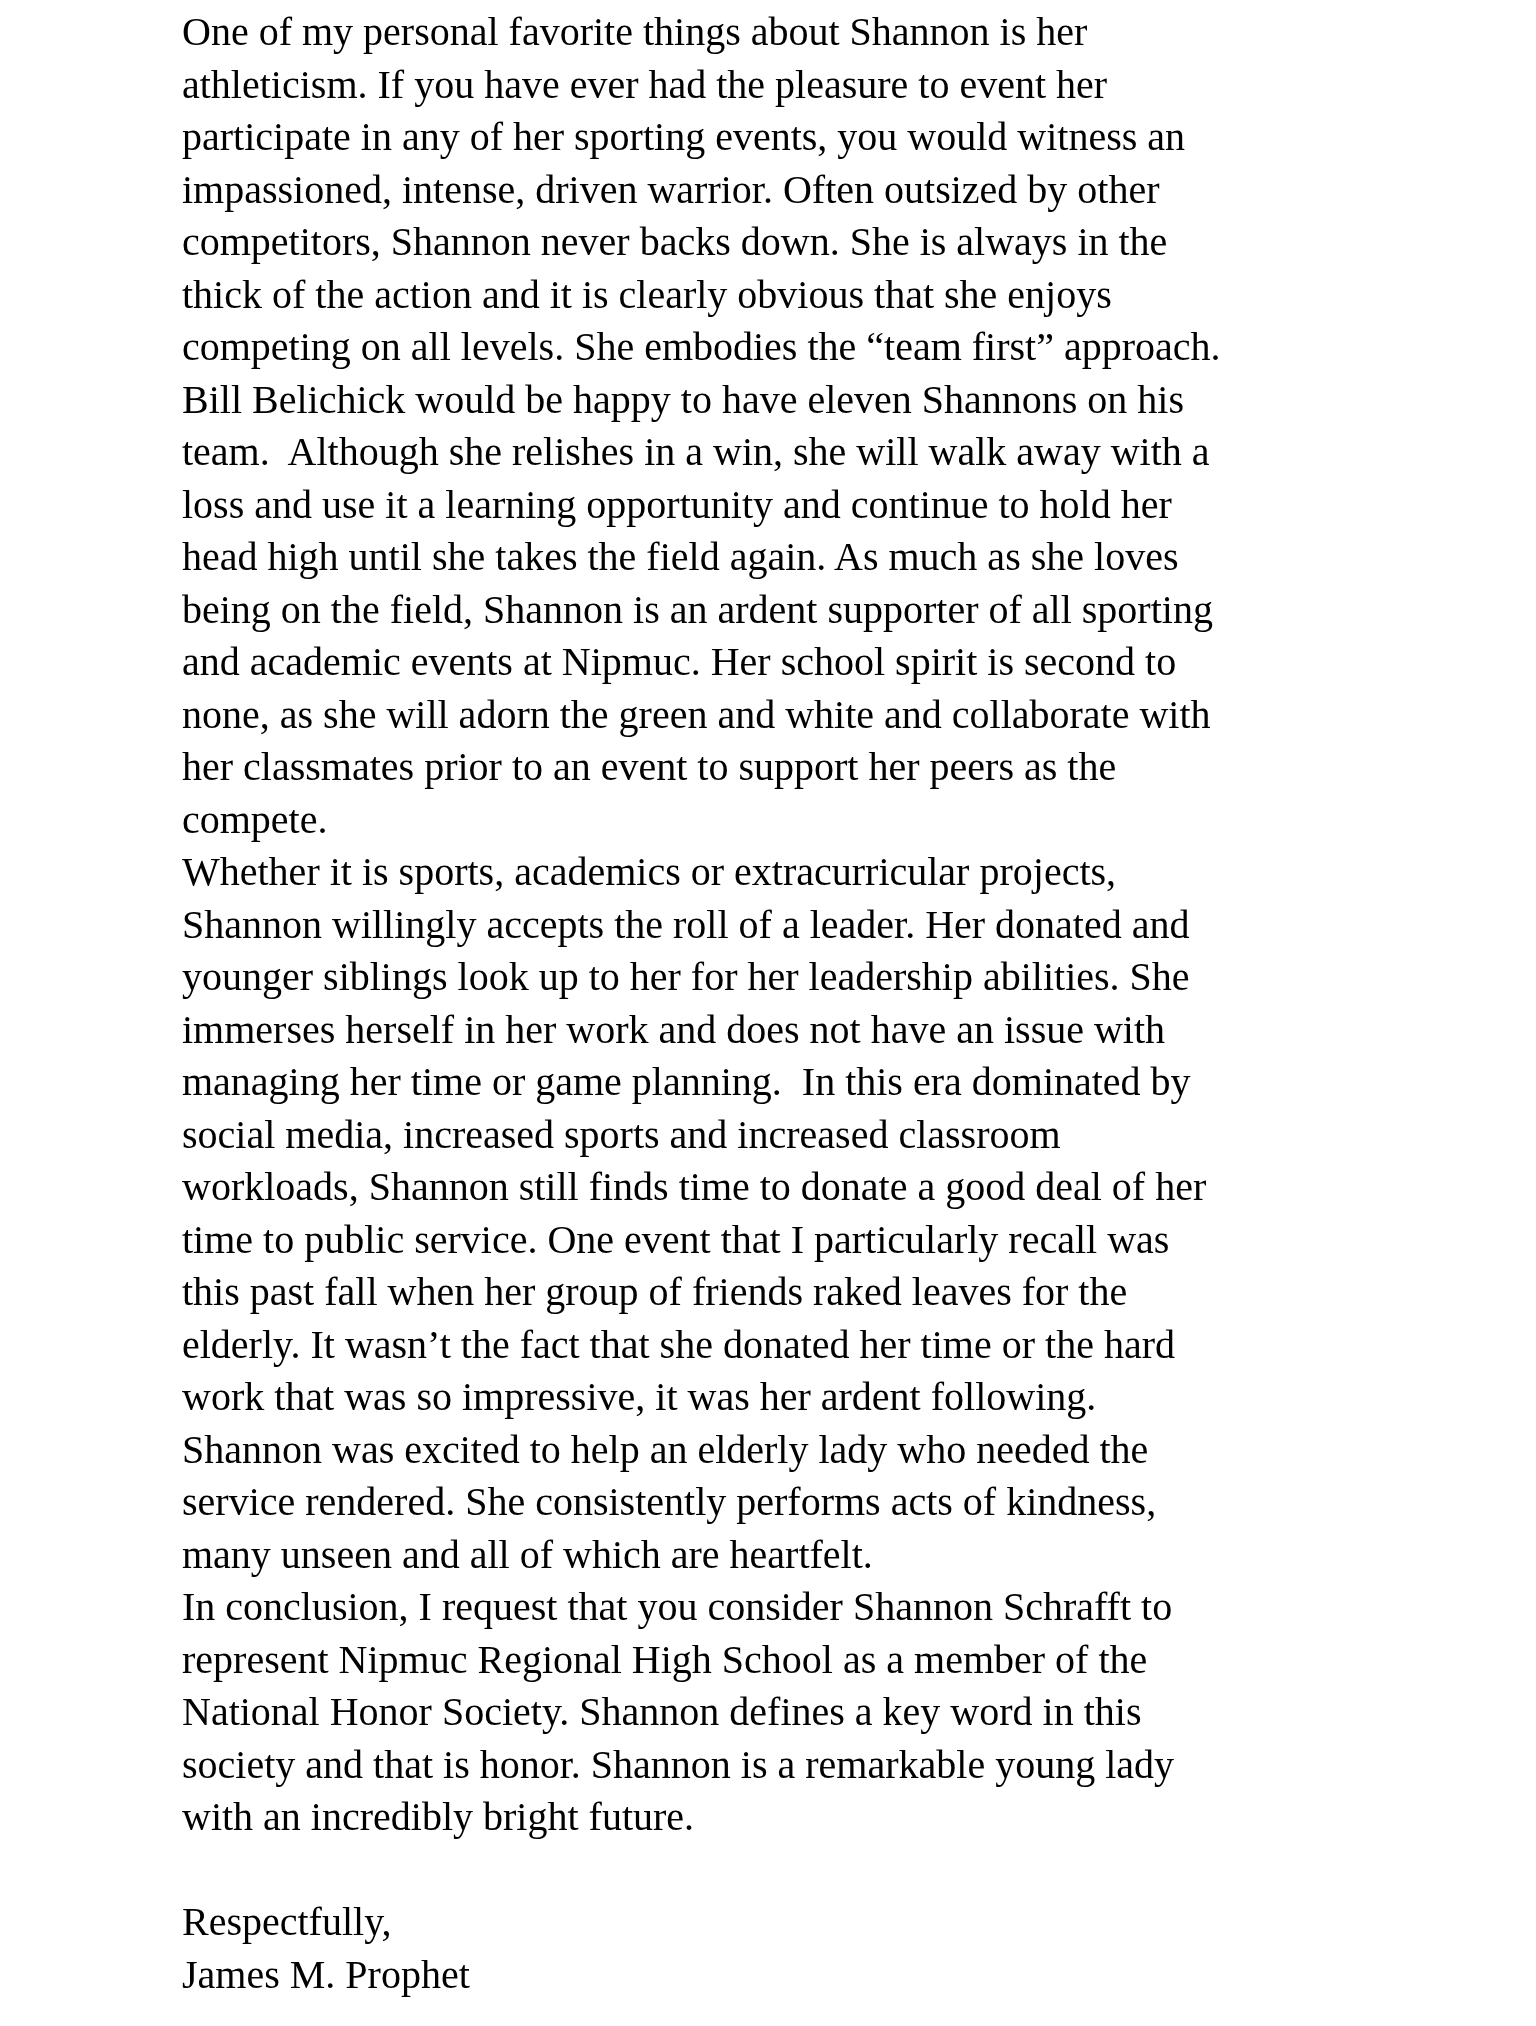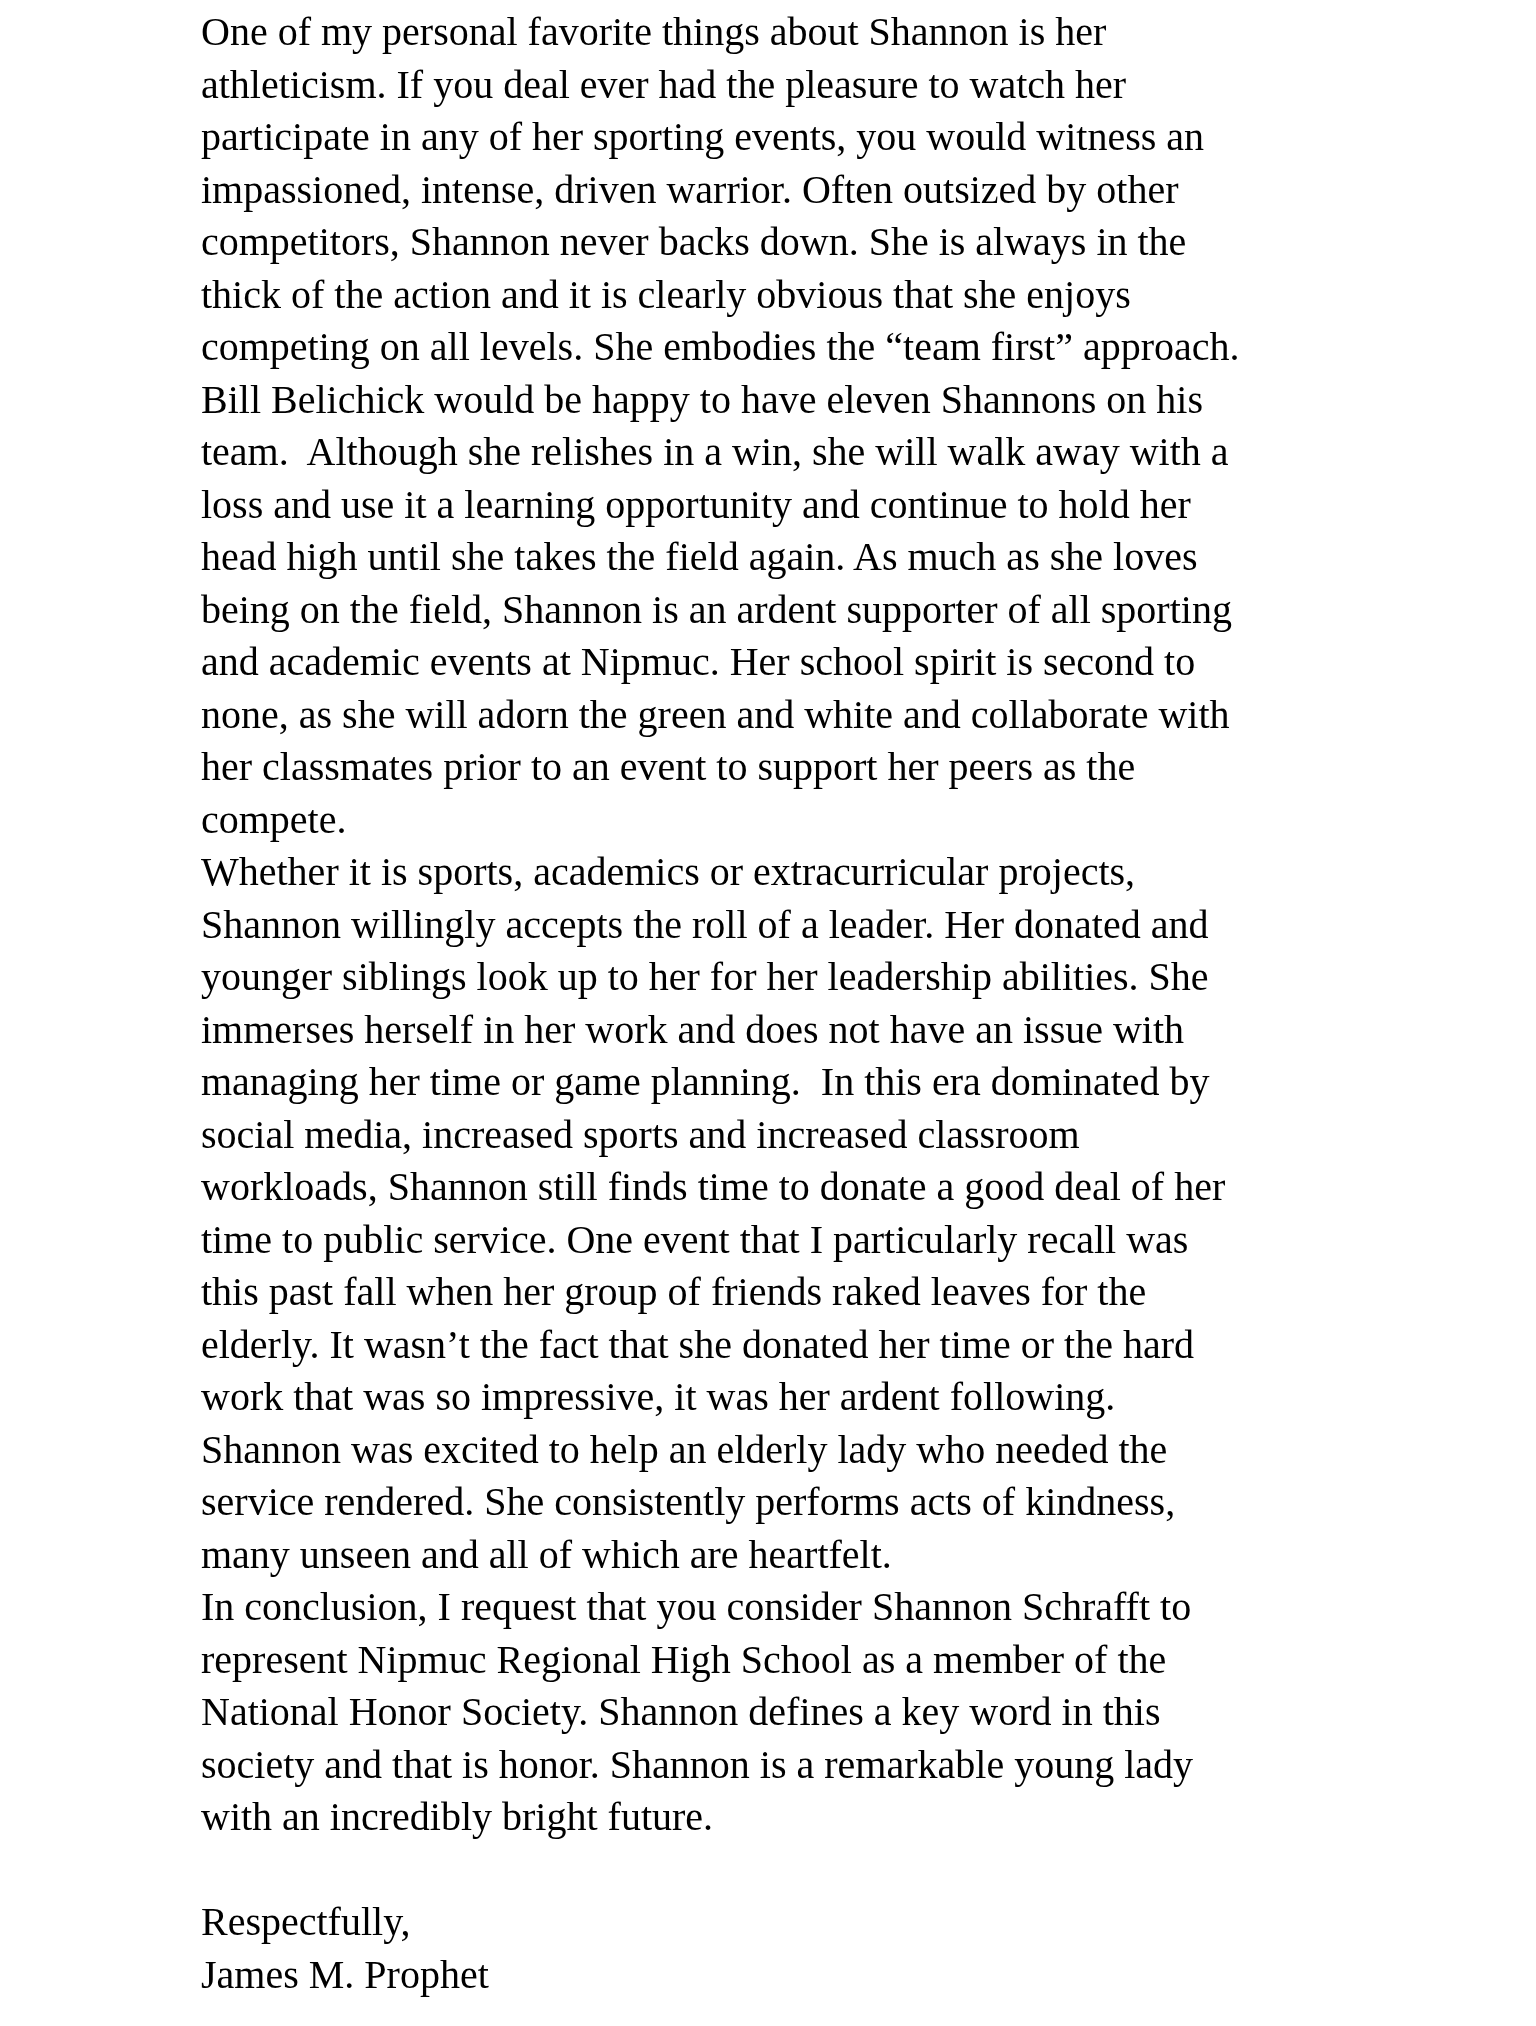"One of my personal favorite" .line { margin-left: 19px -> none }
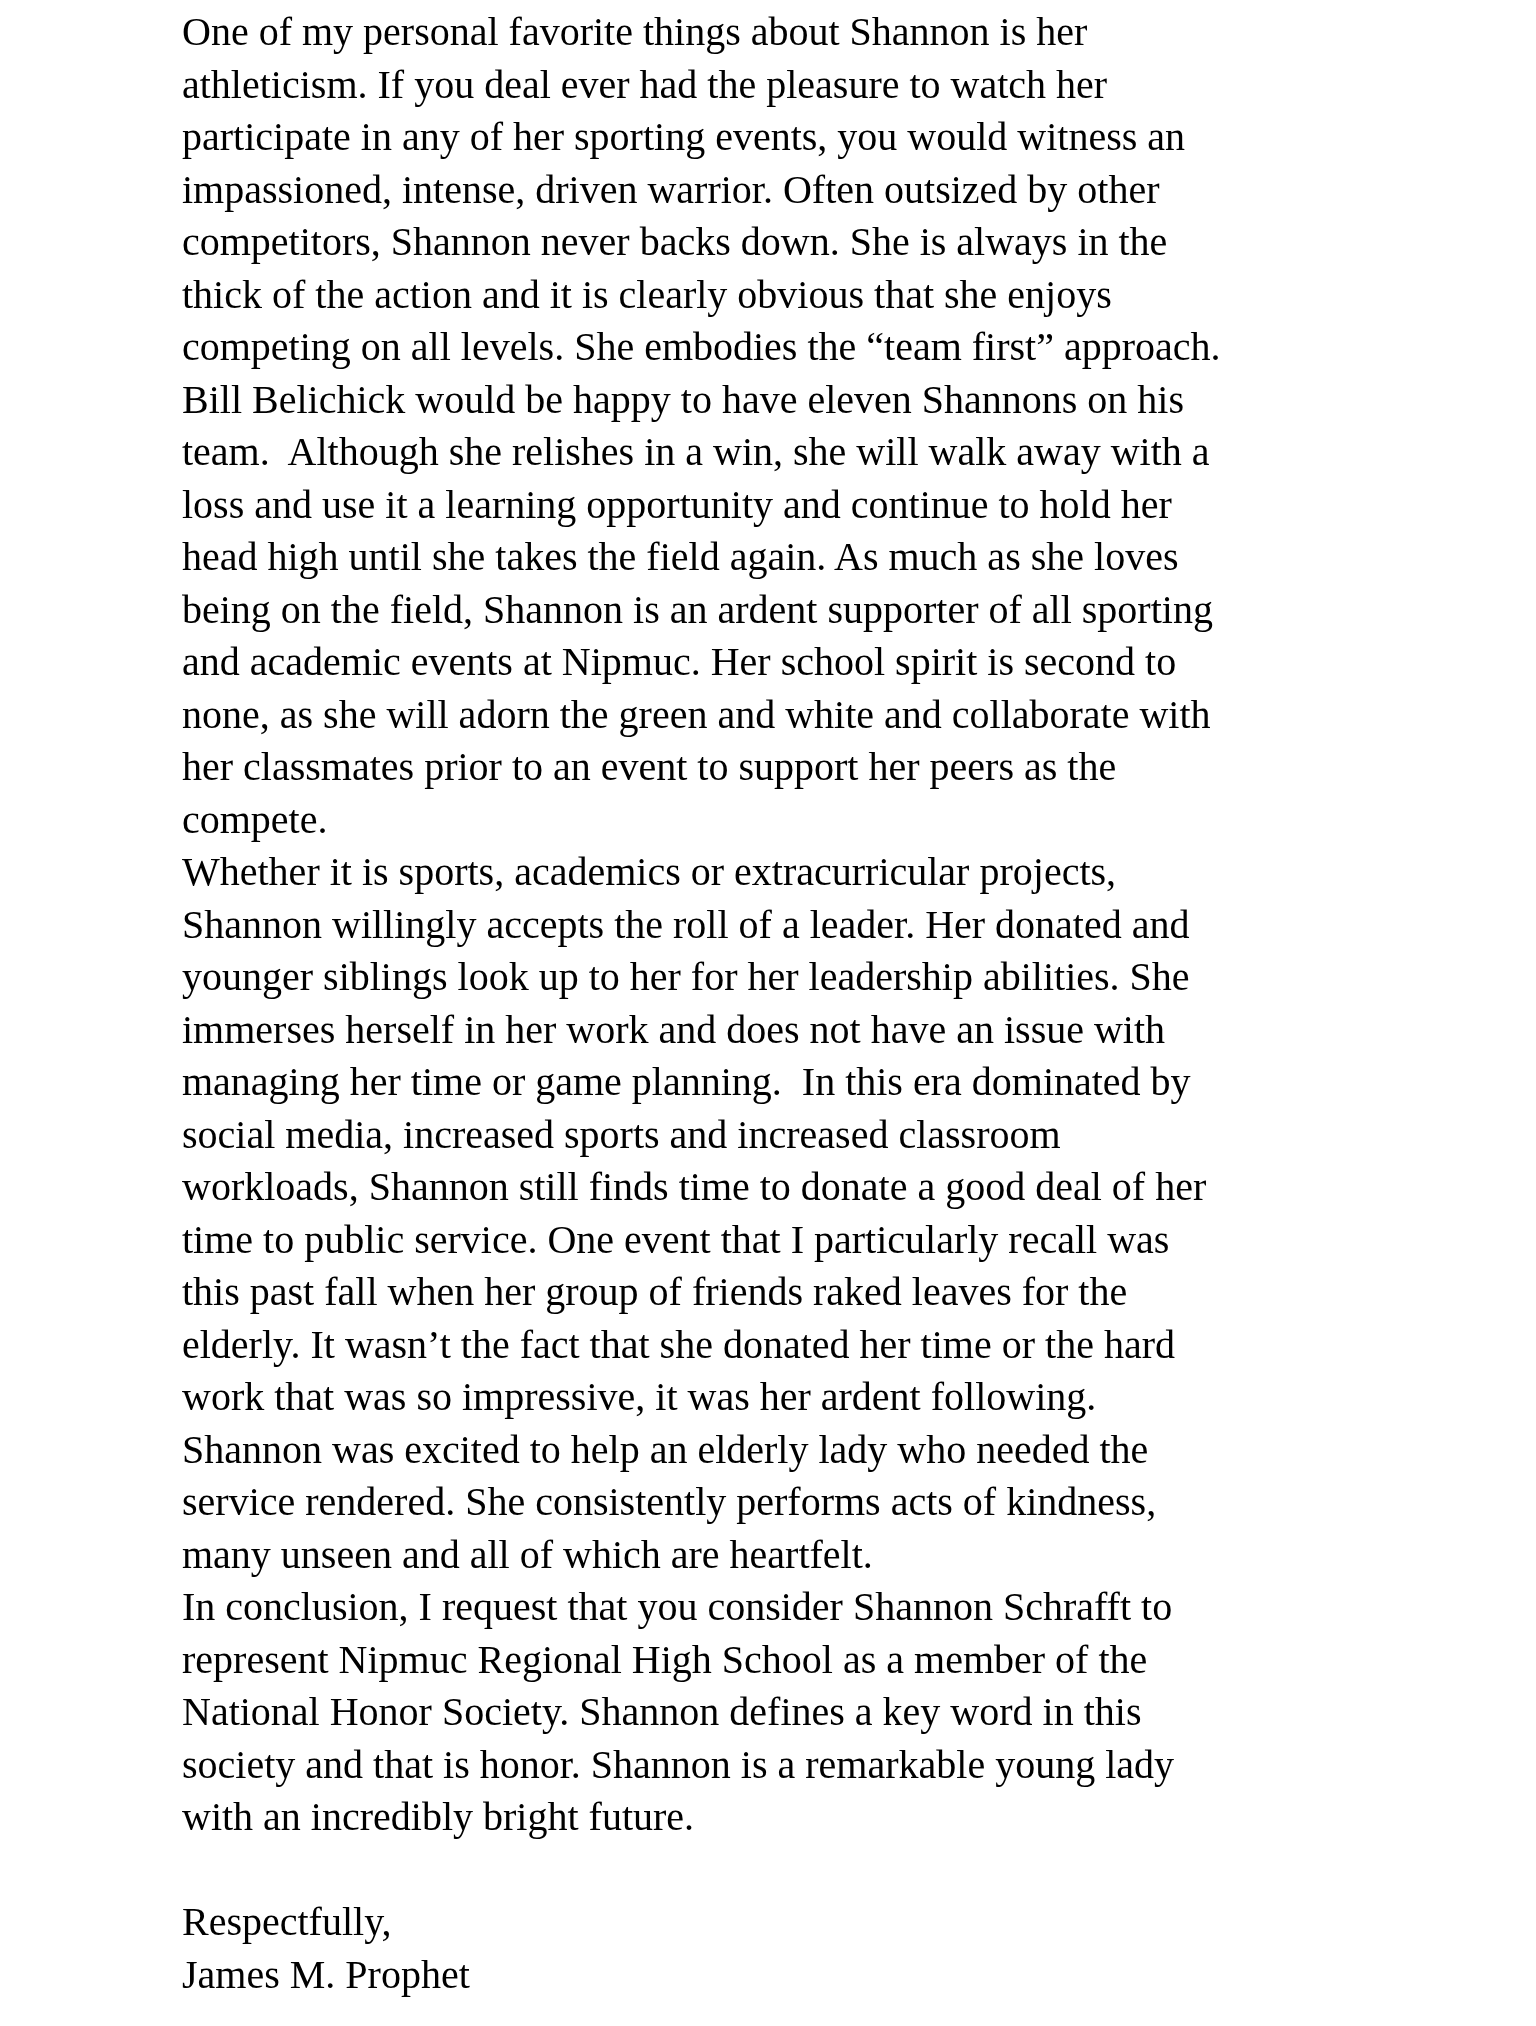"athleticism. If you deal ever" span.line { text: deal ever had the pleasure to watch -> have ever had the pleasure to event }
